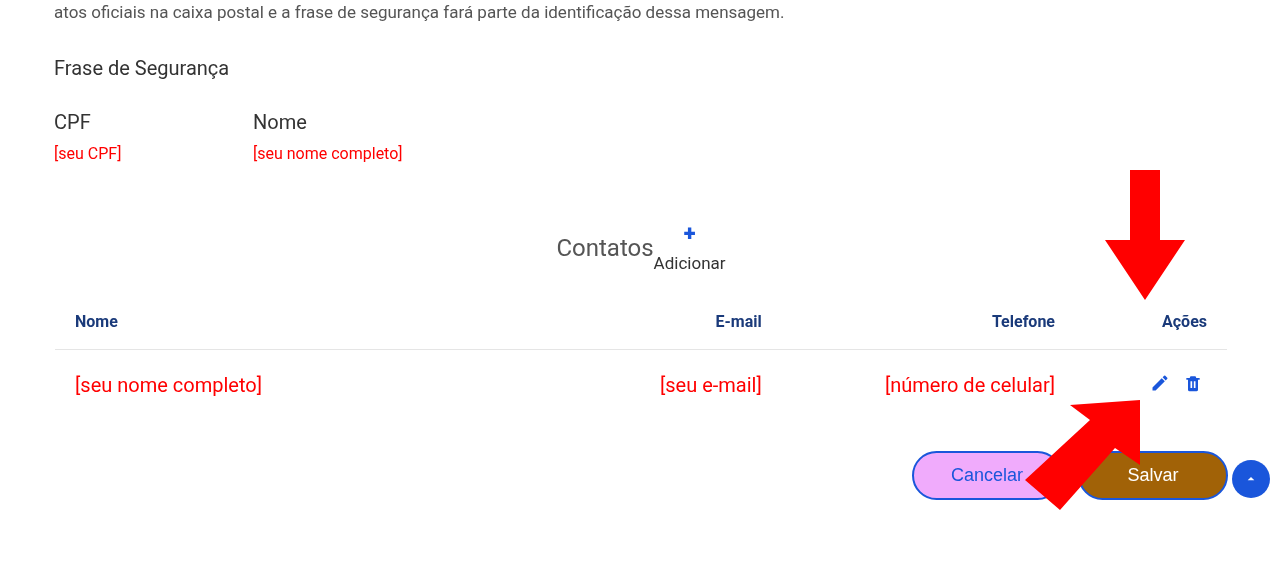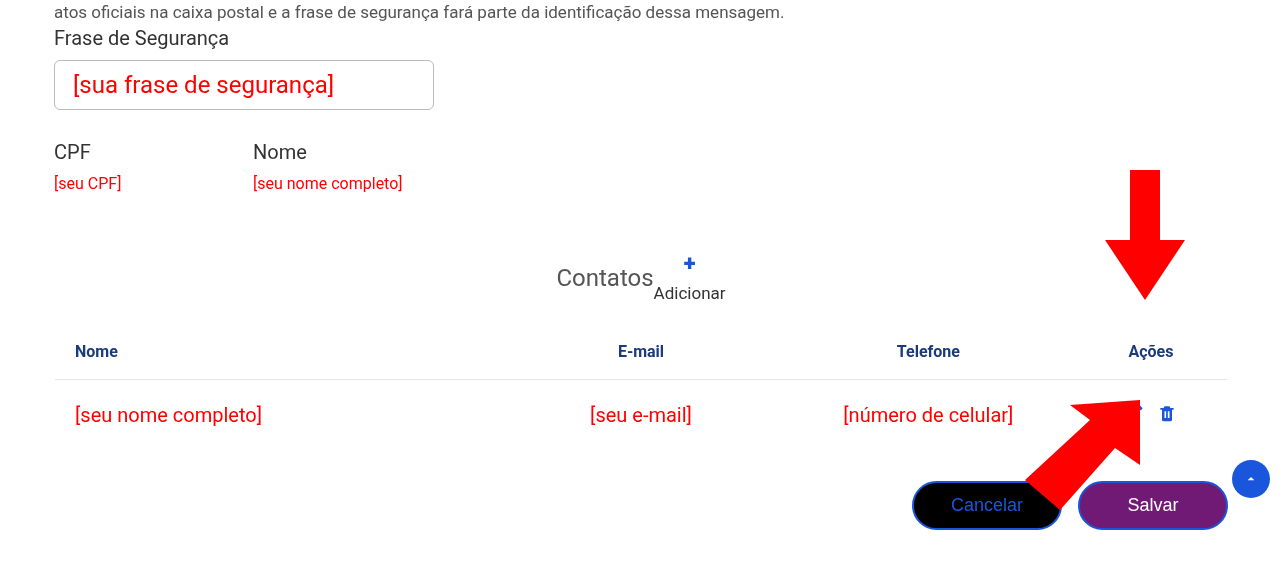"atos oficiais na caixa postal" .intro-text { margin-bottom: none -> 30px }
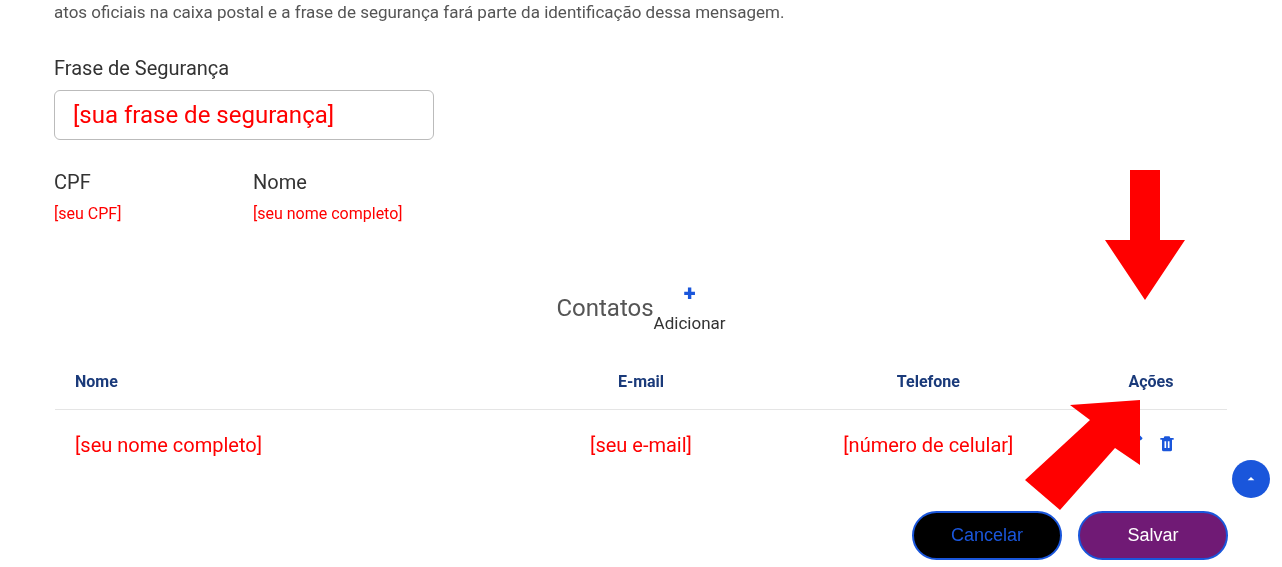"[sua frase de segurança]" div.input-box { html: <div>[sua frase de segurança]</div> -> none }
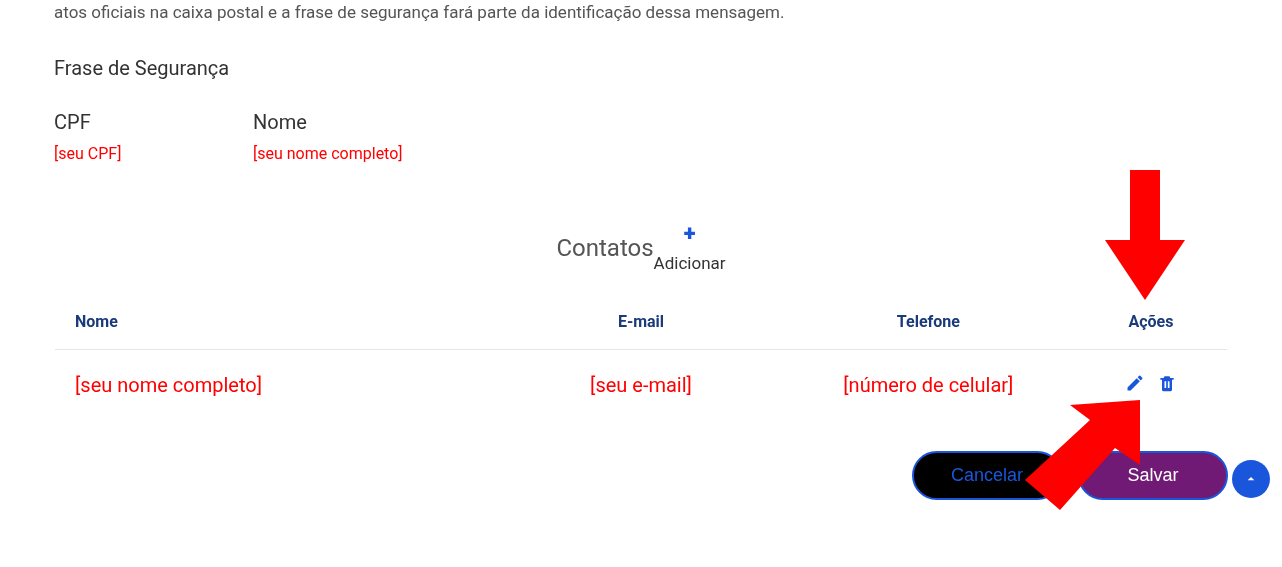"E-mail" .table th.center, .table td.center { text-align: center -> right }
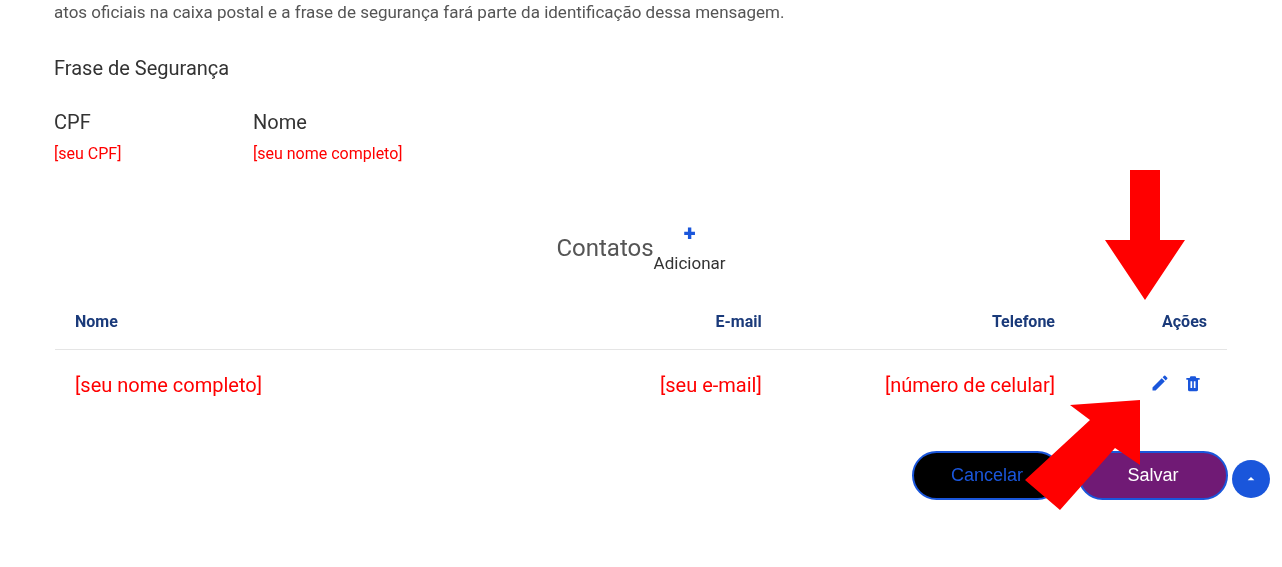"Cancelar" .btn-cancel { background: #000000 -> #f0abfc }
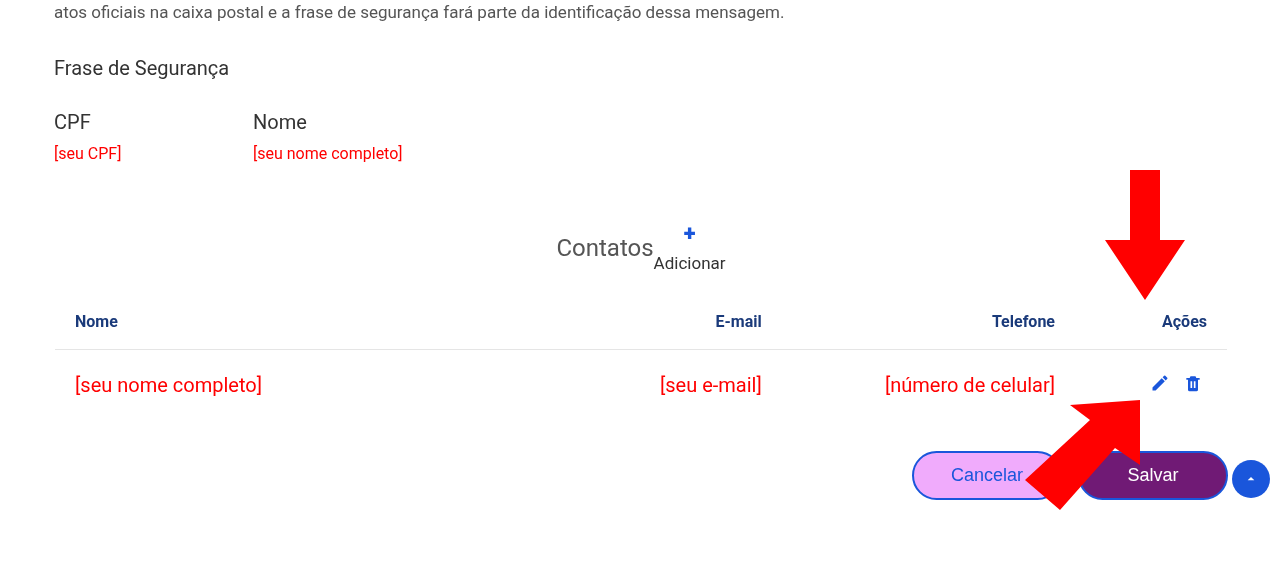"Salvar" .btn-save { background: #701a75 -> #a16207 }
